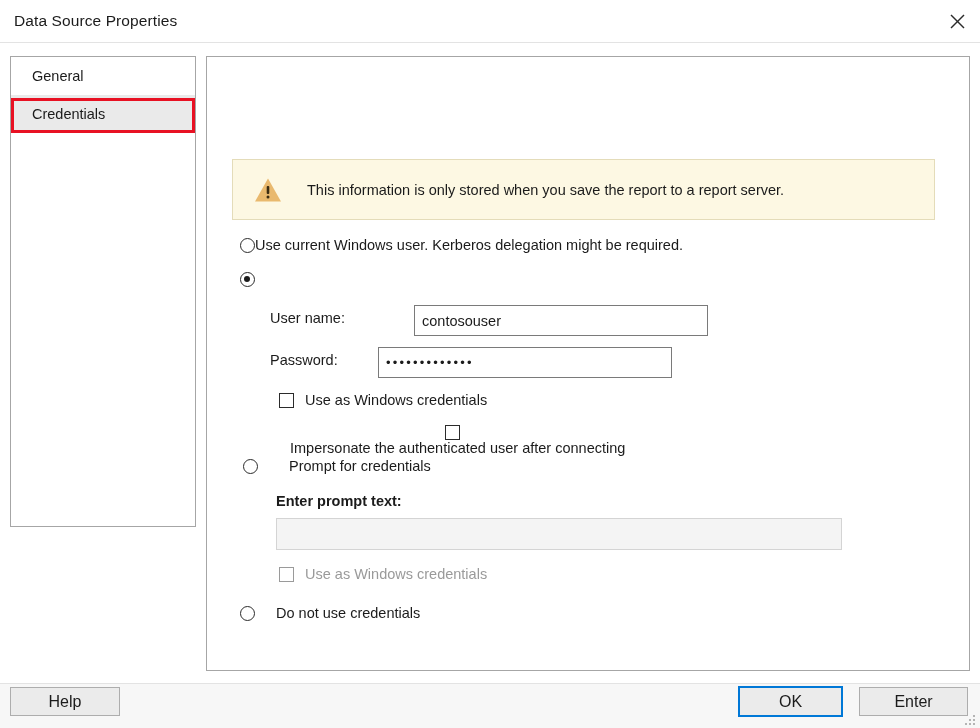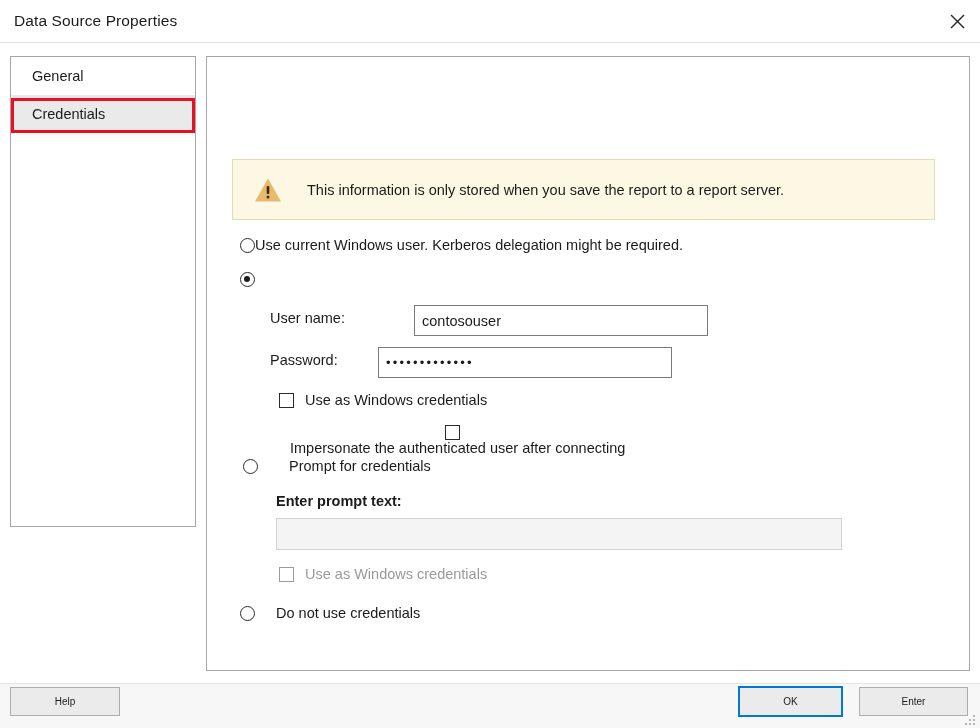"Help" .btn { font-size: 10px -> 16px }
